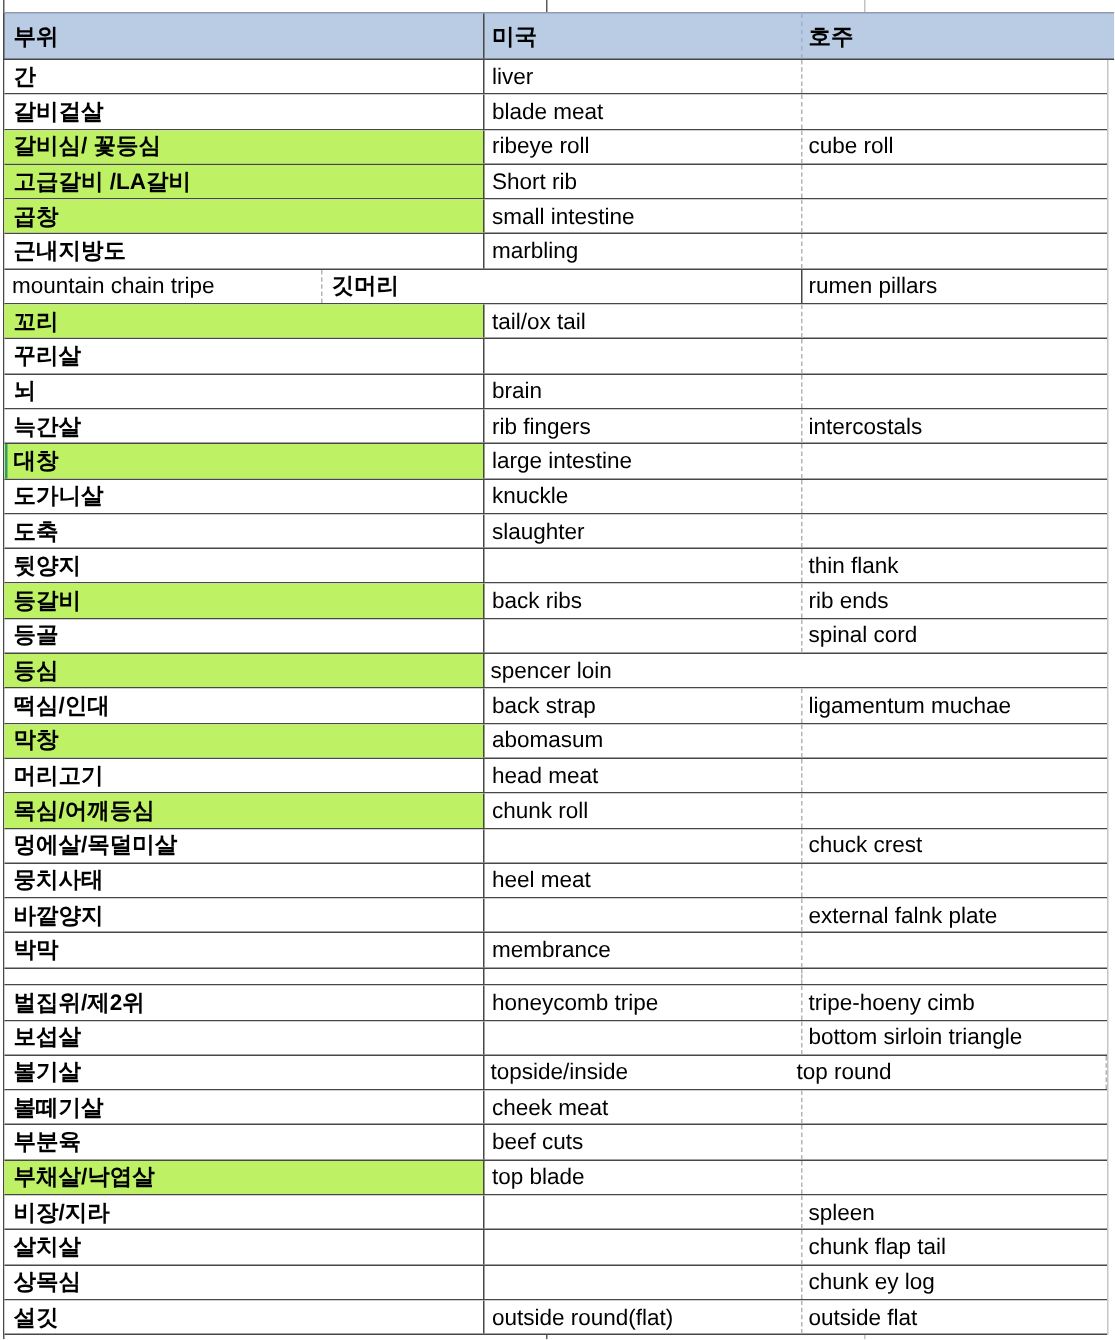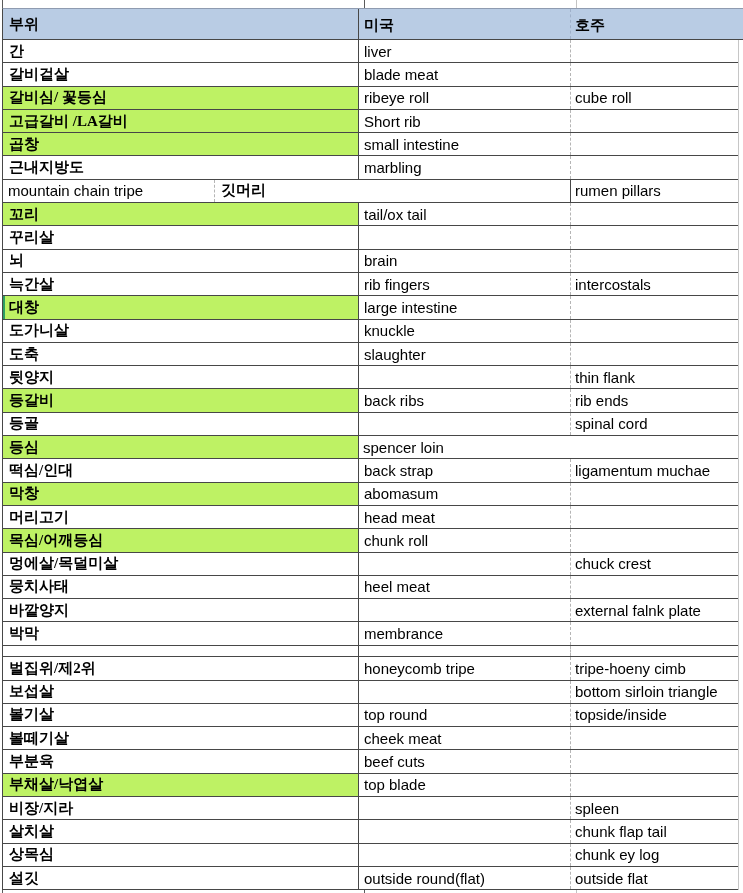"부위" .c1 { font-family: Liberation Serif, serif -> none; width: 356px -> 320px }
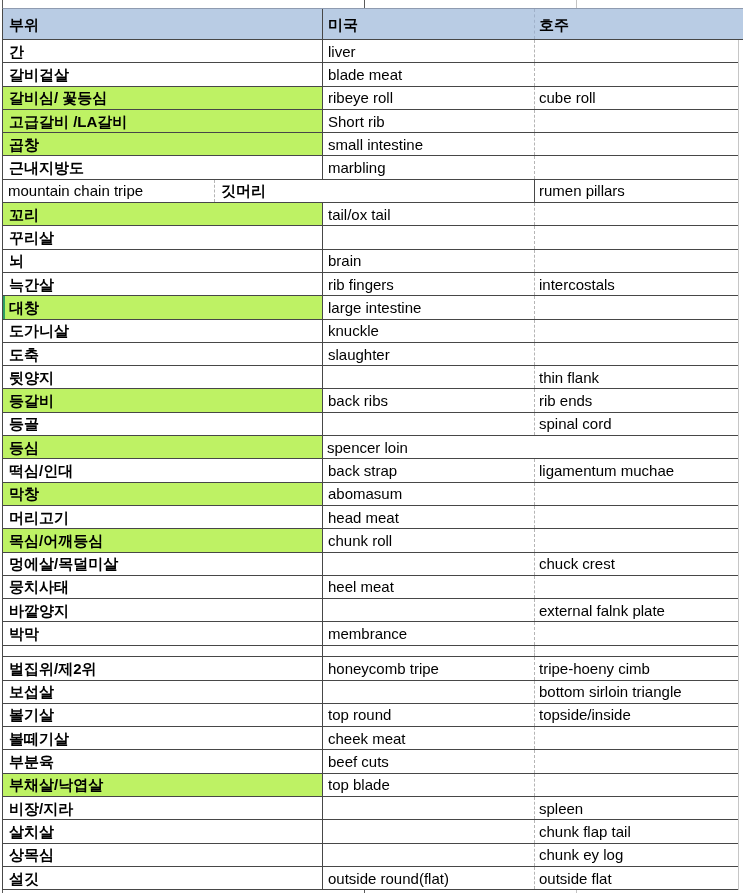"top round" div.cell { order: before "topside/inside" -> after "topside/inside" }
